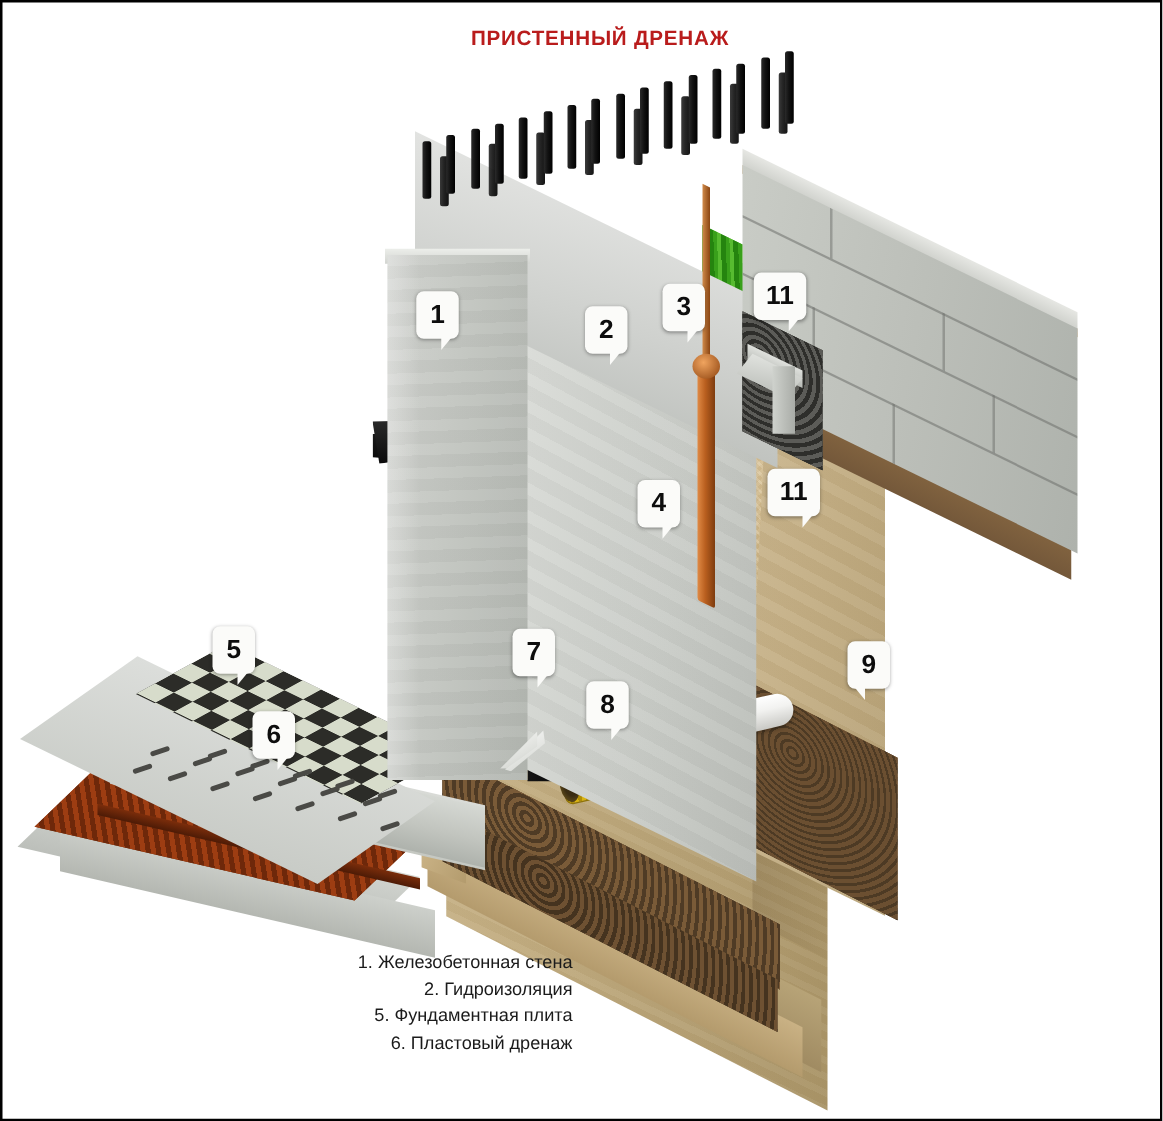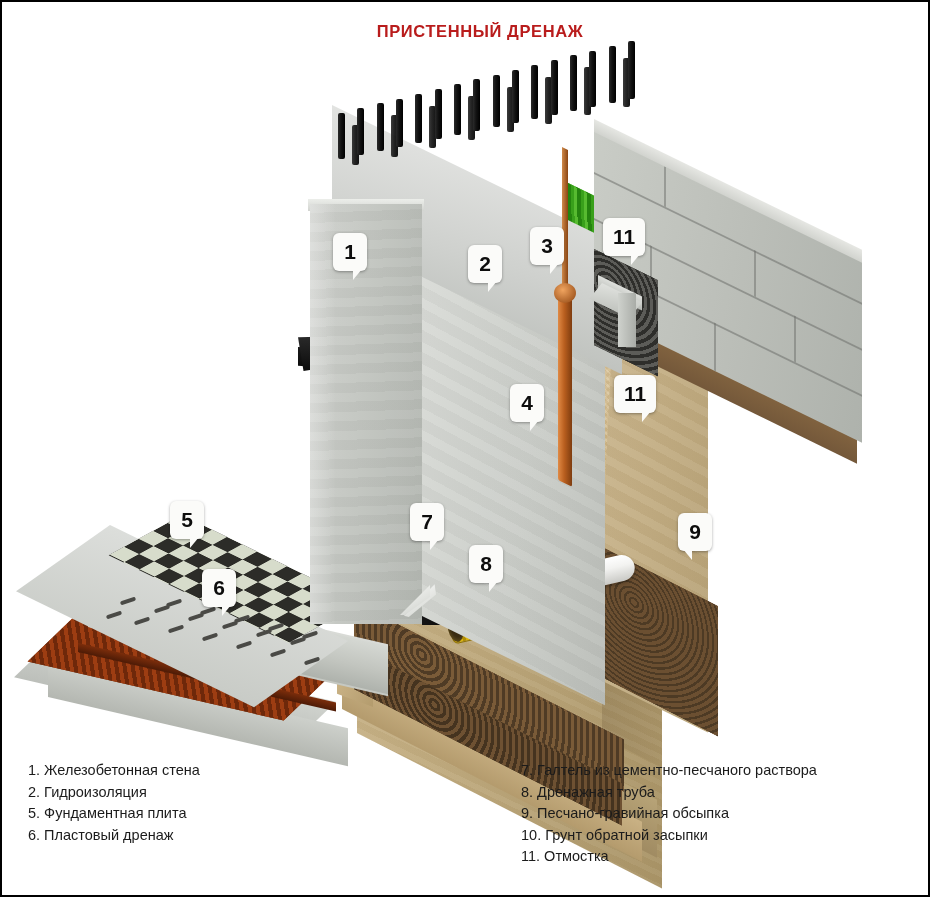"1. Железобетонная стена" .legend-col.col-left { align-items: none -> flex-end }
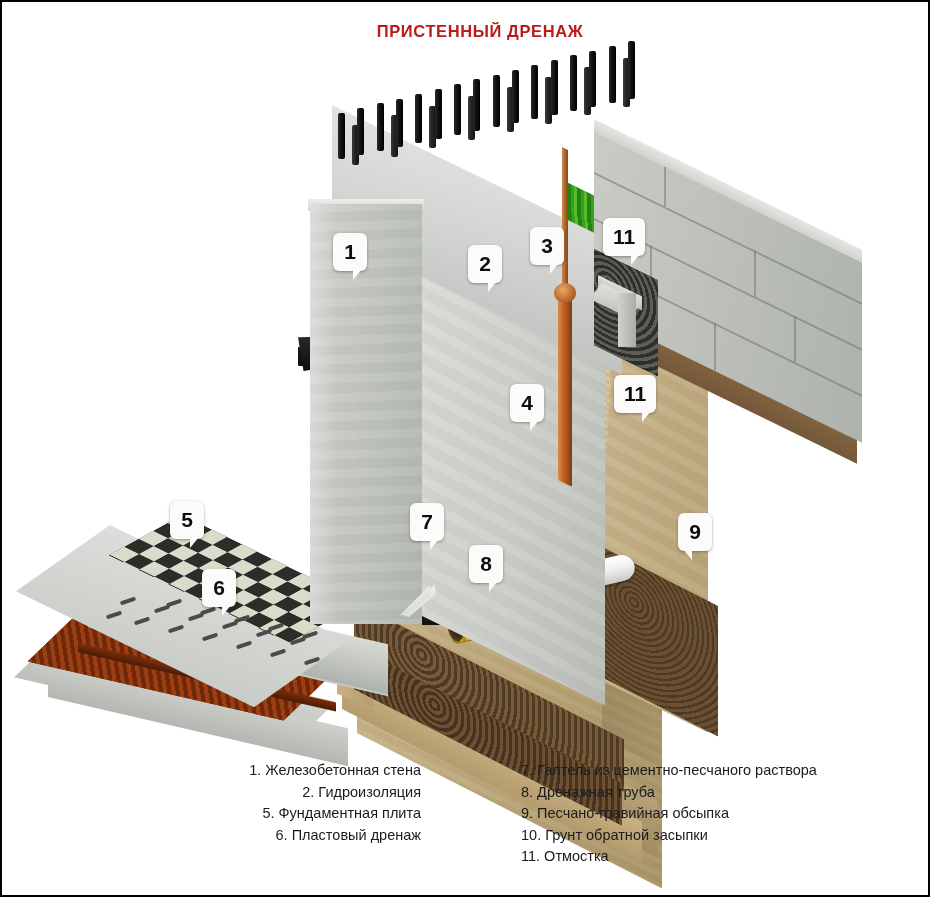"7. Галтель из цементно-песчаного" div.legend-col { html: <div> <div>7. Галтель из цементно-песчаного раствора</div> <div>8. Дренажная труба</div> <div>9. Песчано-гравийная обсыпка</div> <div>10. Грунт обратной засыпки</div> <div>11. Отмостка</div> </div> -> none }
